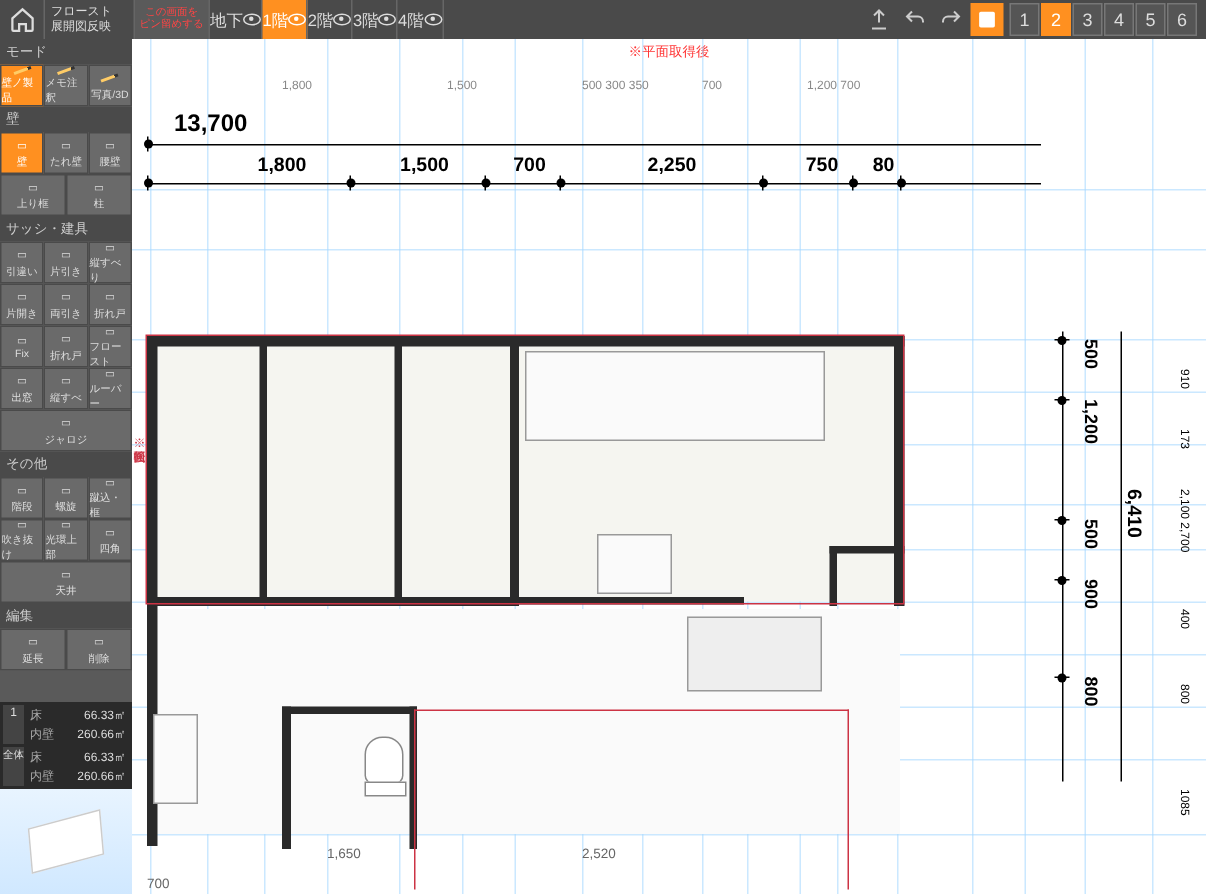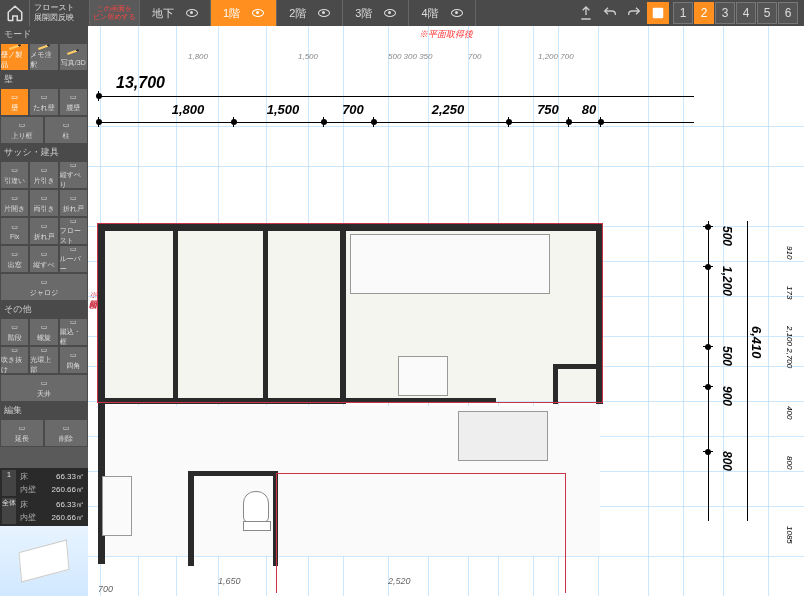"地下" .floor-tab { gap: 12px -> 0; padding: 0 12px -> 0 0 }
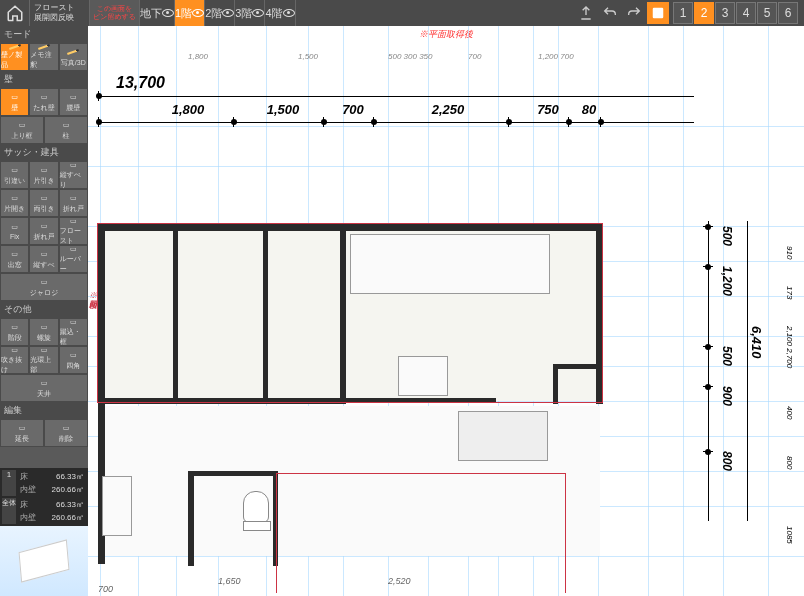"※平面取得後" .canvas { font-style: italic -> none }
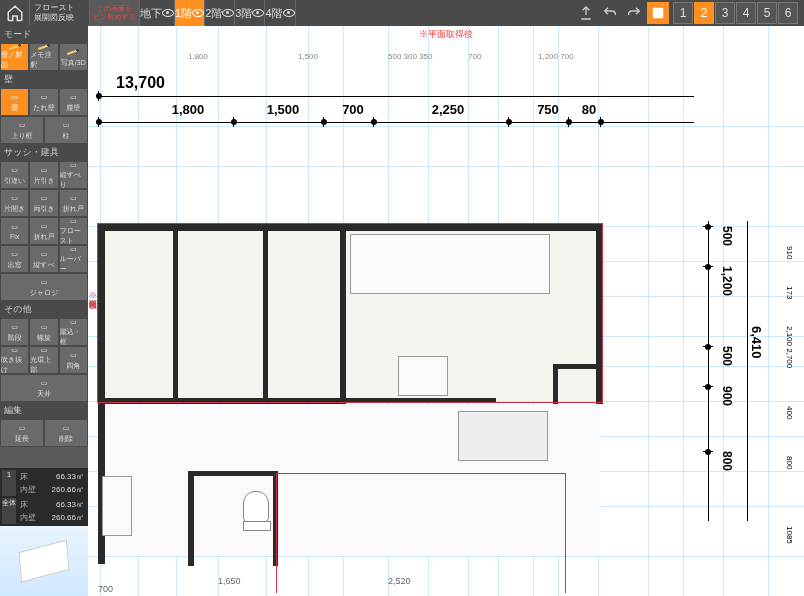"1,650" .dim-bottom { bottom: 10px -> 22px }
